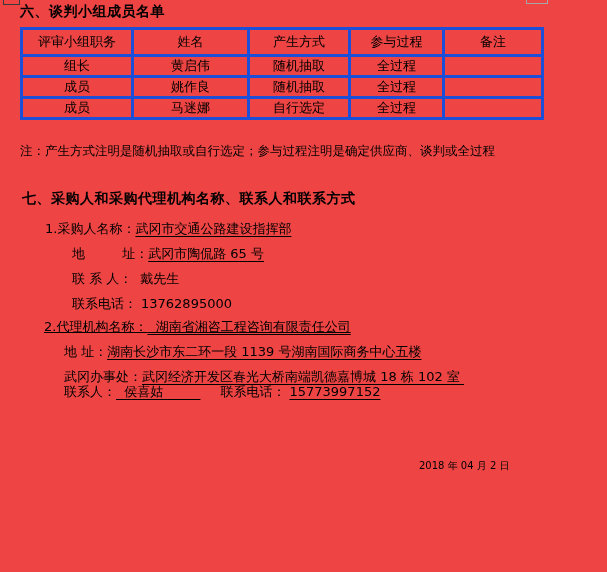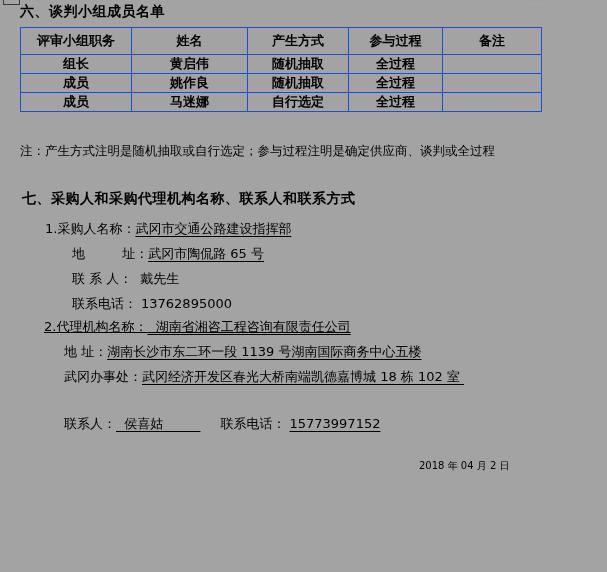"六、谈判小组成员名单" #page { background: #a3a3a3 -> #ef4444 }
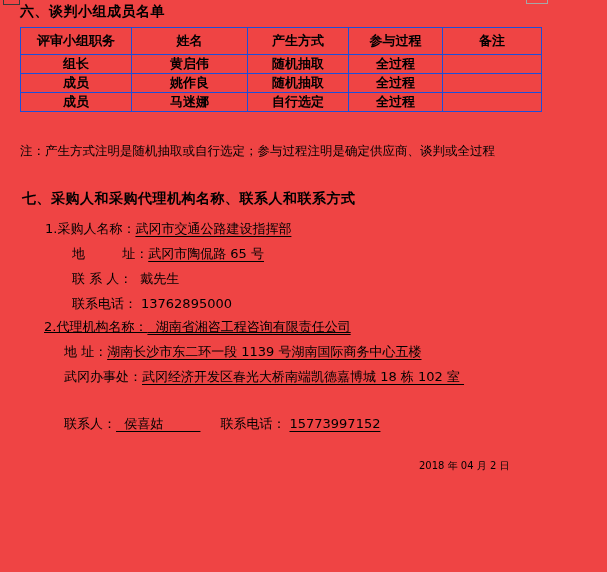"评审小组职务" table.team th, table.team td { border: 1px solid #1d4ed8 -> 3px solid #1d4ed8; font-weight: bold -> normal }
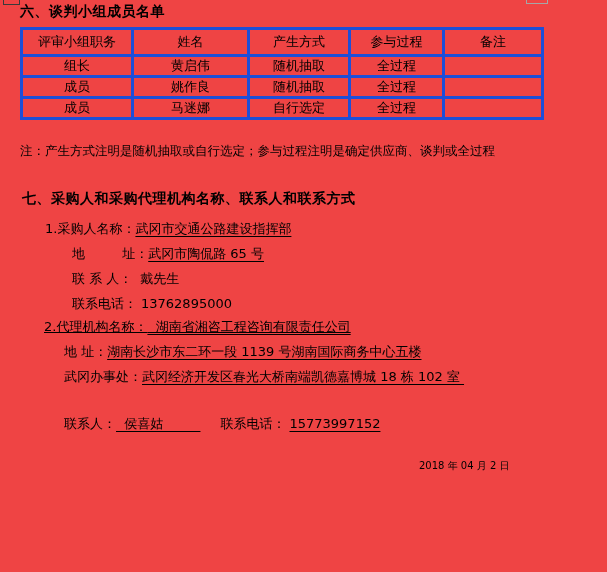"联系人： 侯喜姑 联系电话： 15773997152" .a2-contact { top: 416px -> 384px }
